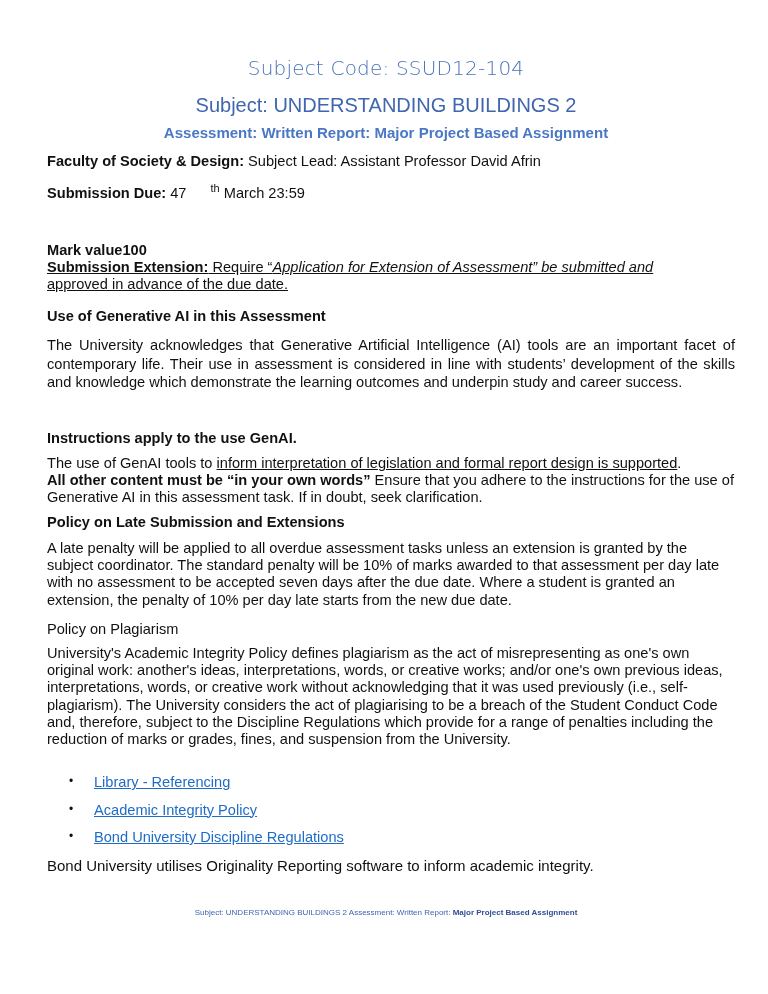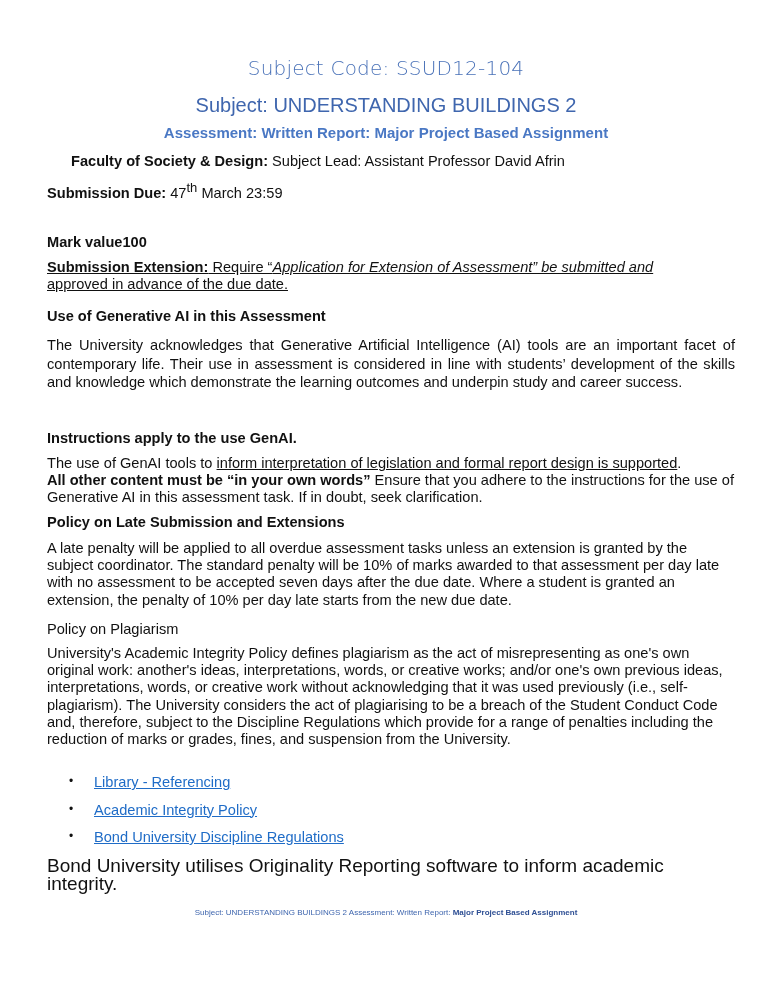"Faculty of Society & Design:" div.blk { margin-left: 24px -> none }
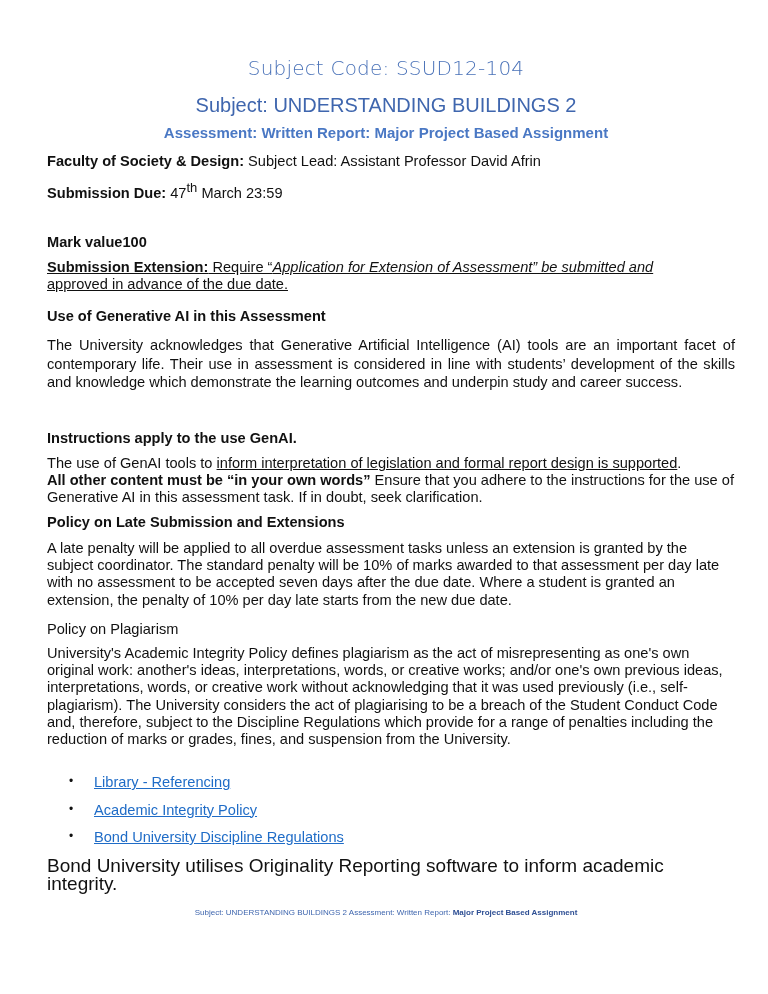"th" sup { font-size: 13px -> 11px; margin-left: none -> 24px }
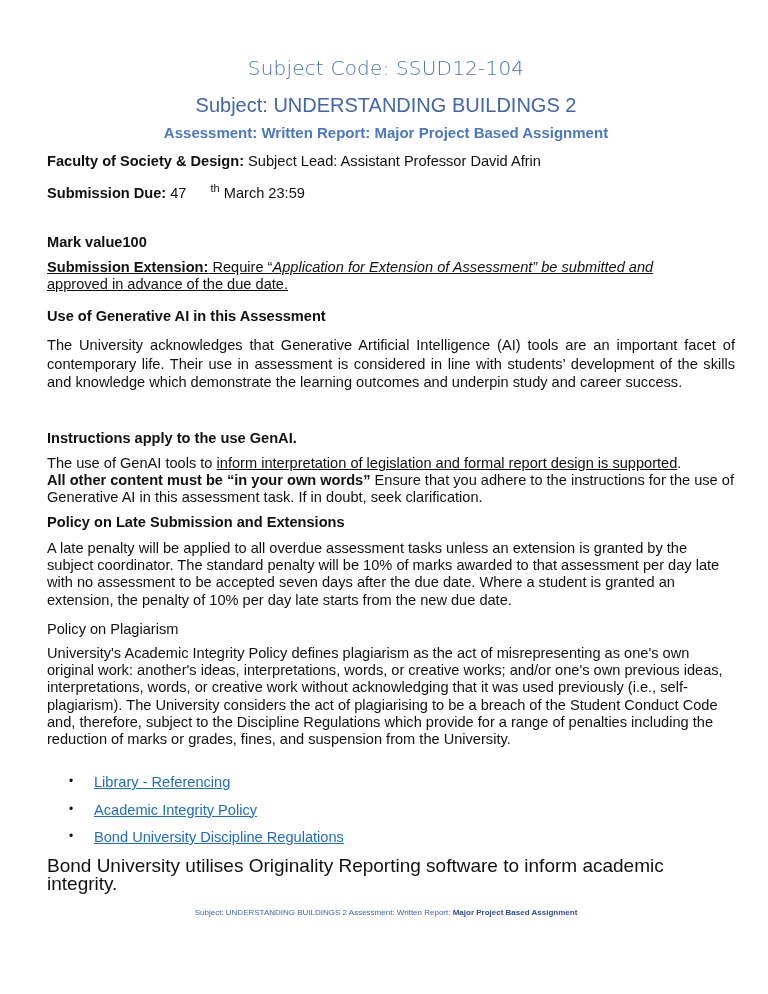"Mark value100" div.blk { top: 233px -> 241px }
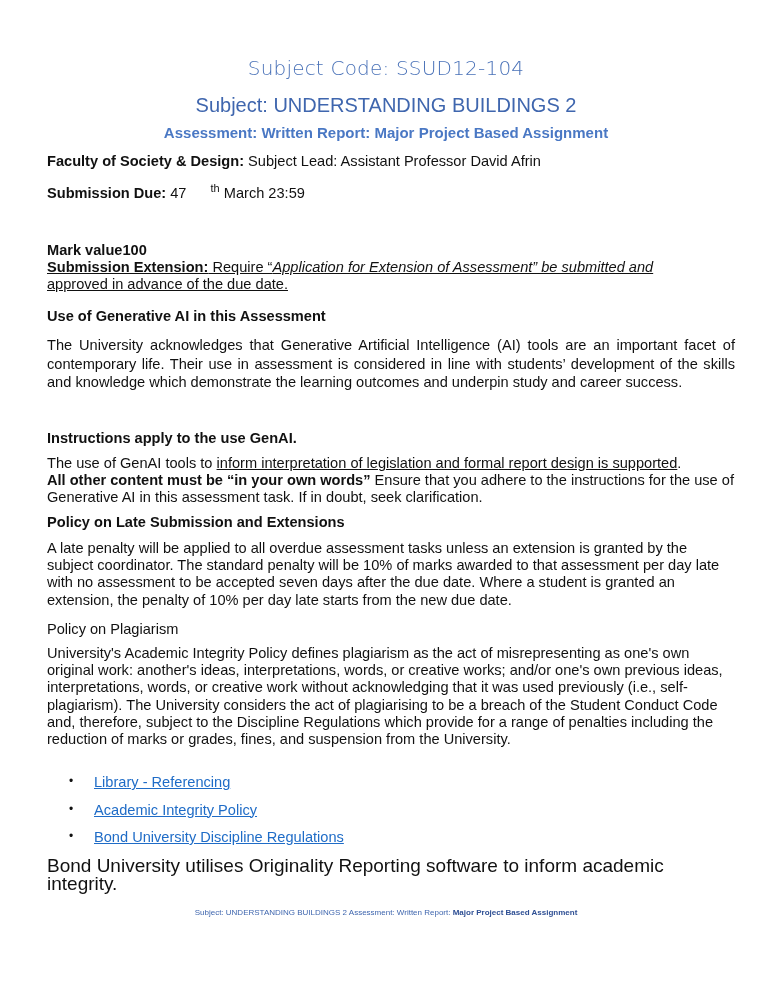"Bond University utilises Originality" div.blk { font-size: 19px -> 15px }
